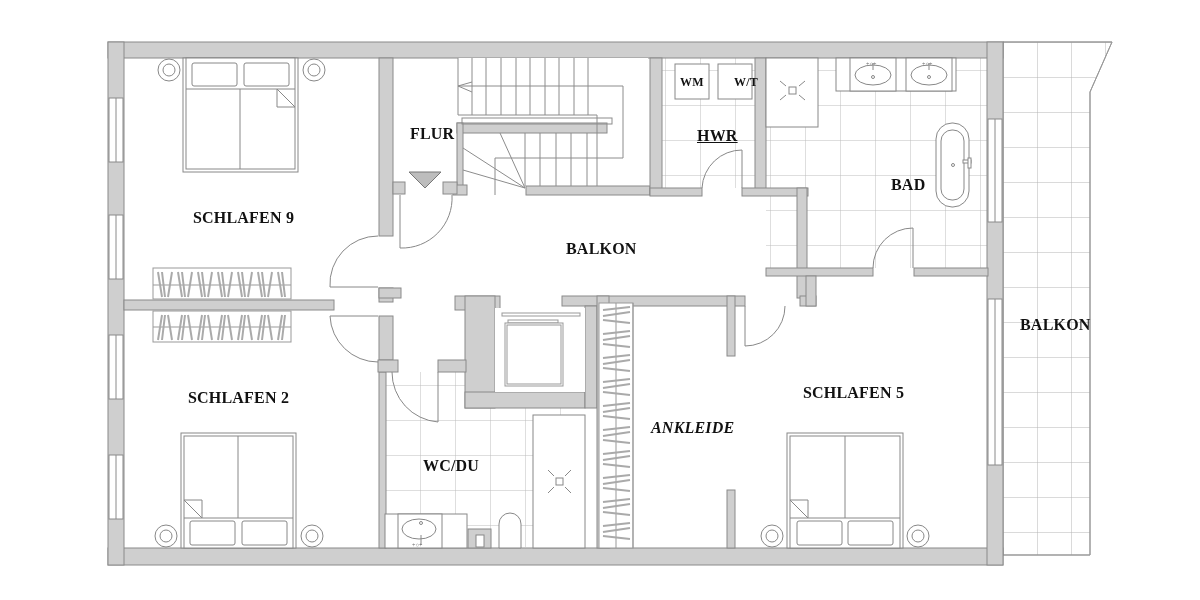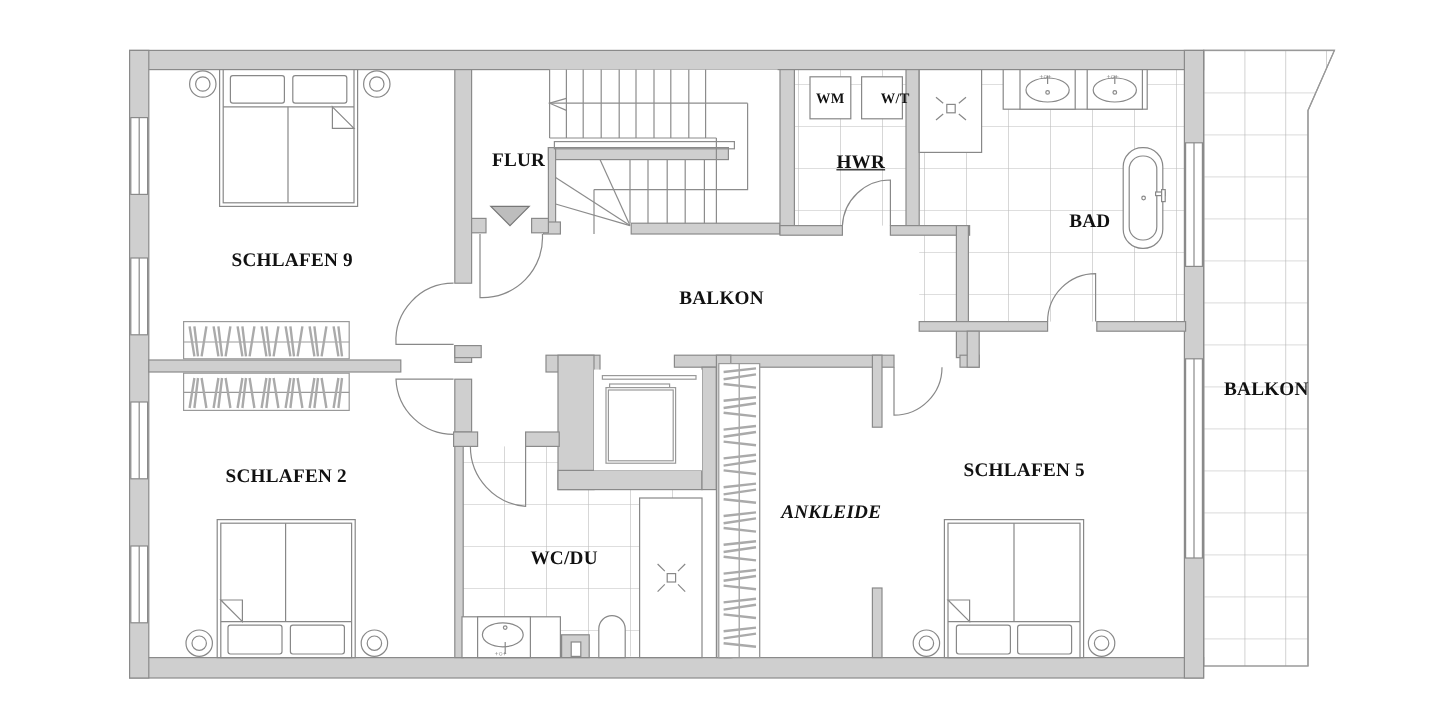"WC/DU" div.lbl { left: 442px -> 423px }
